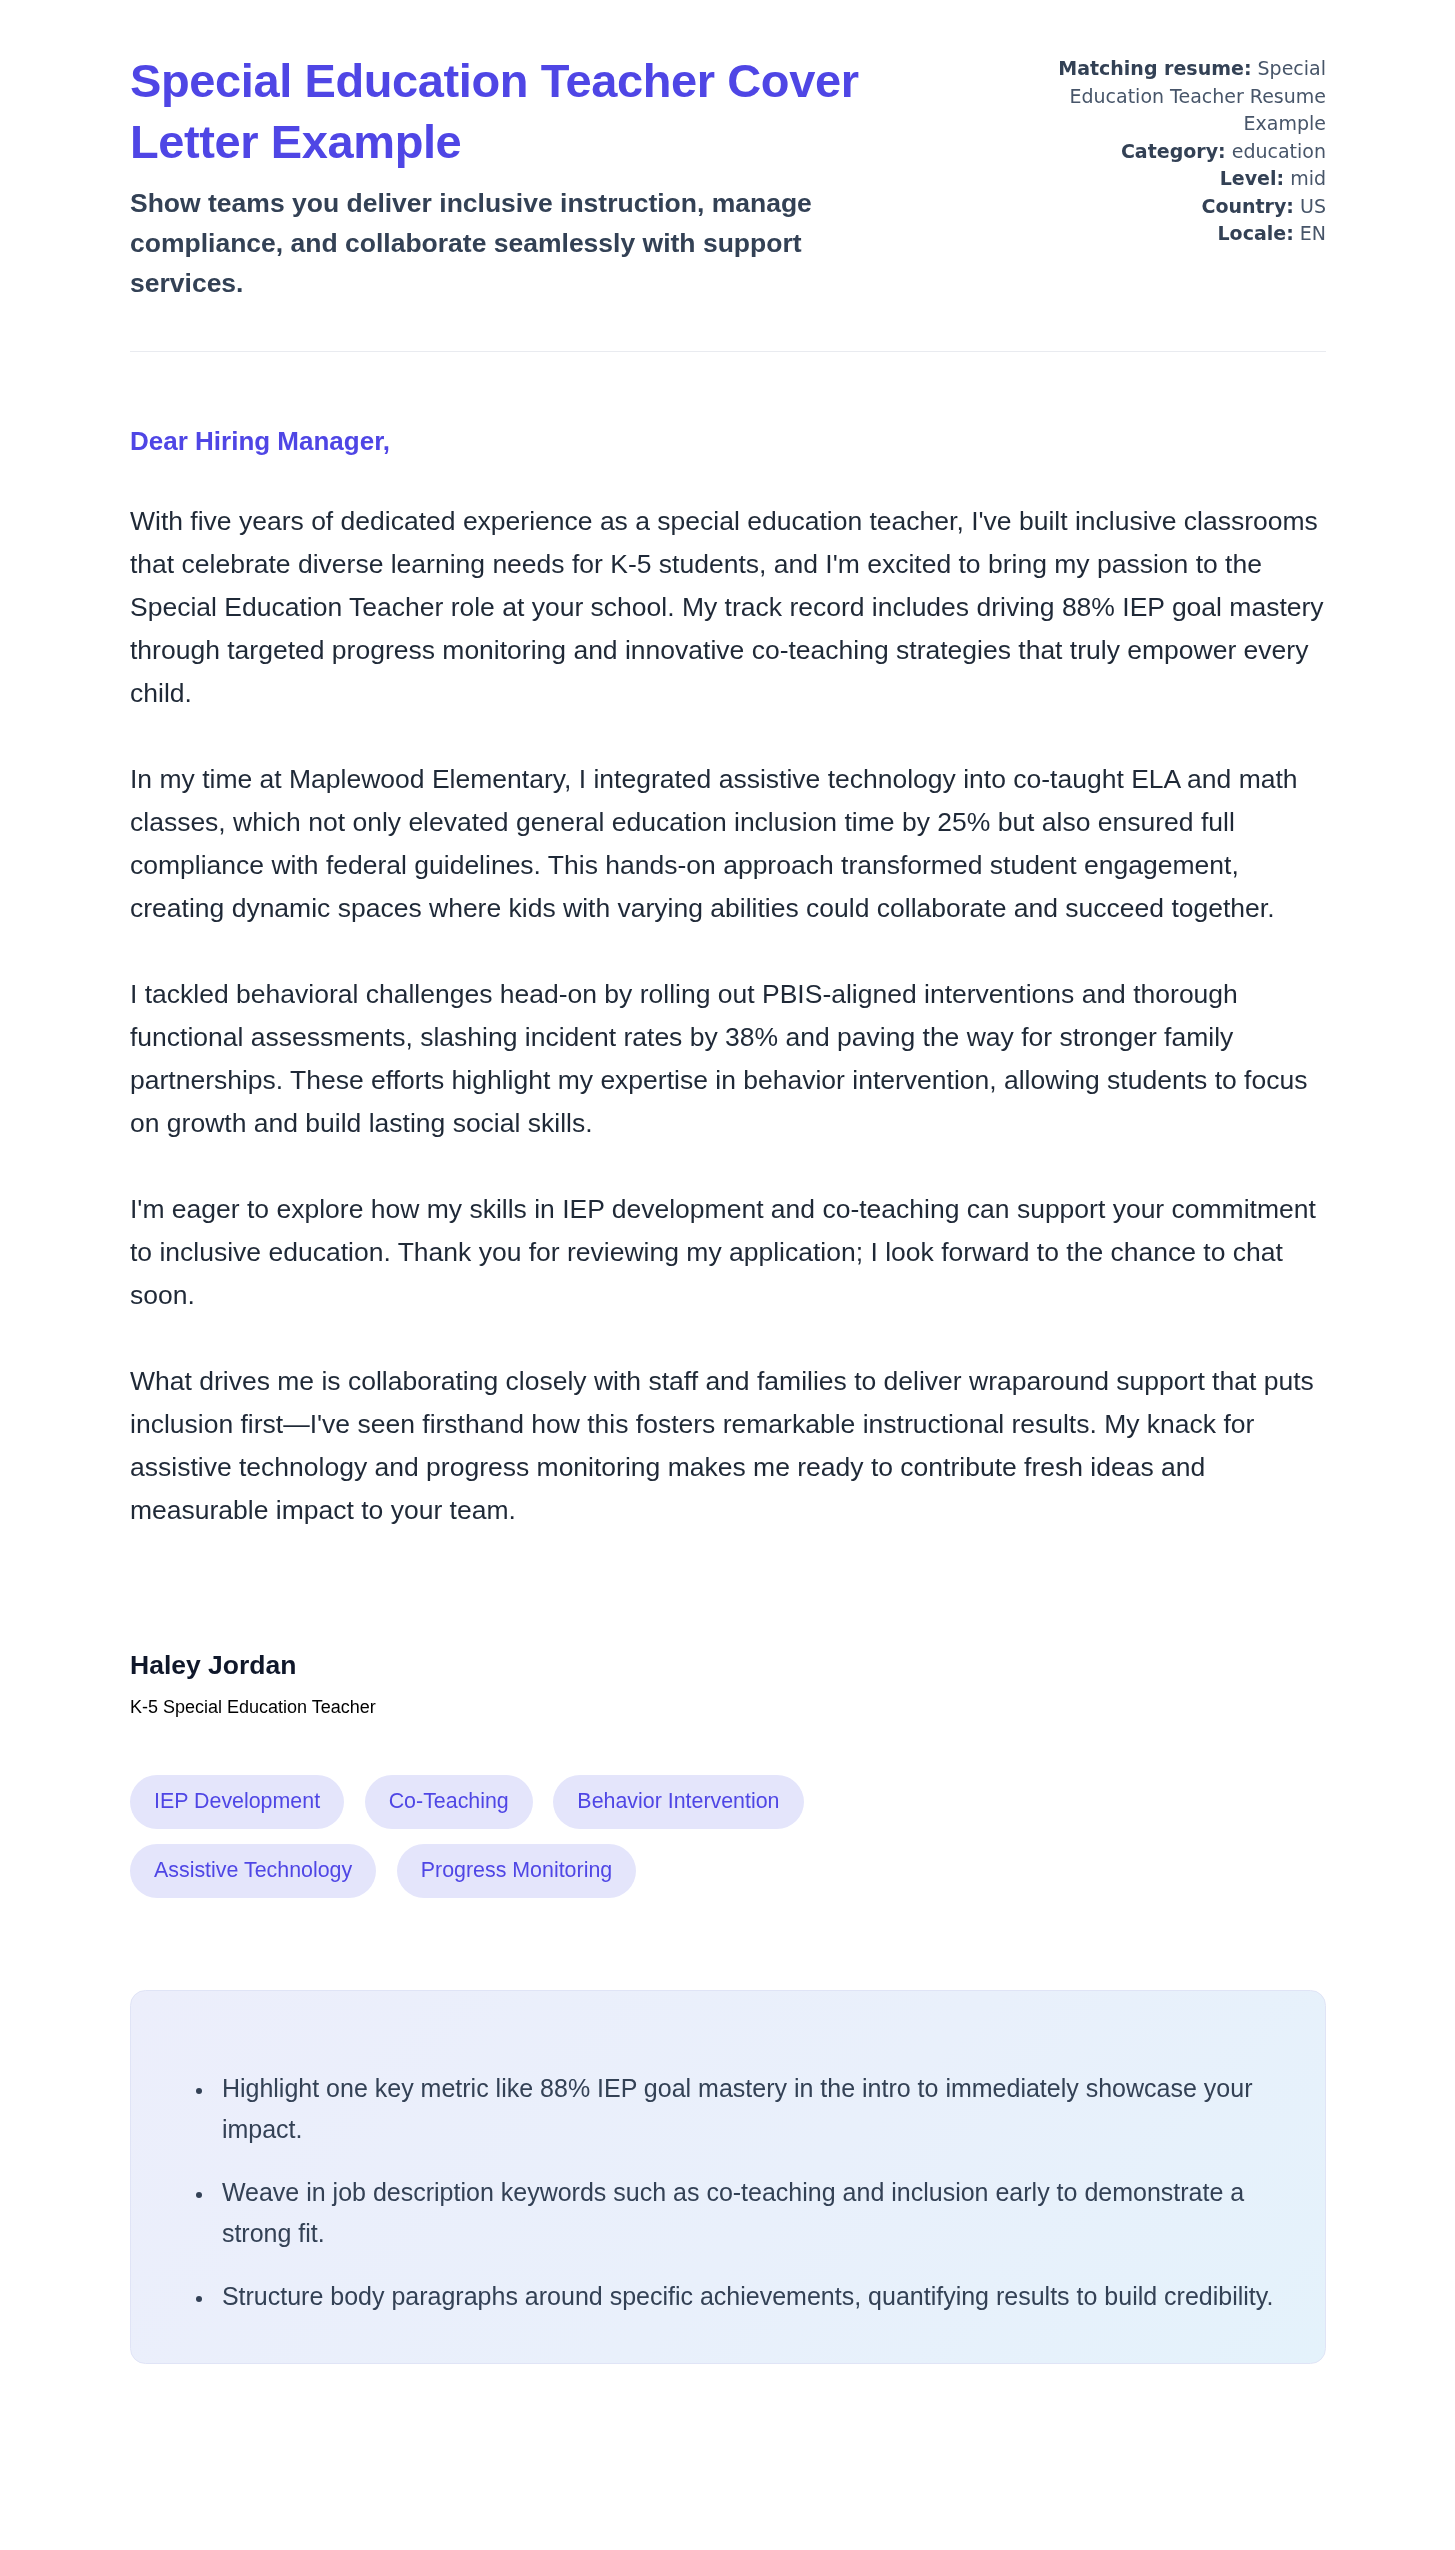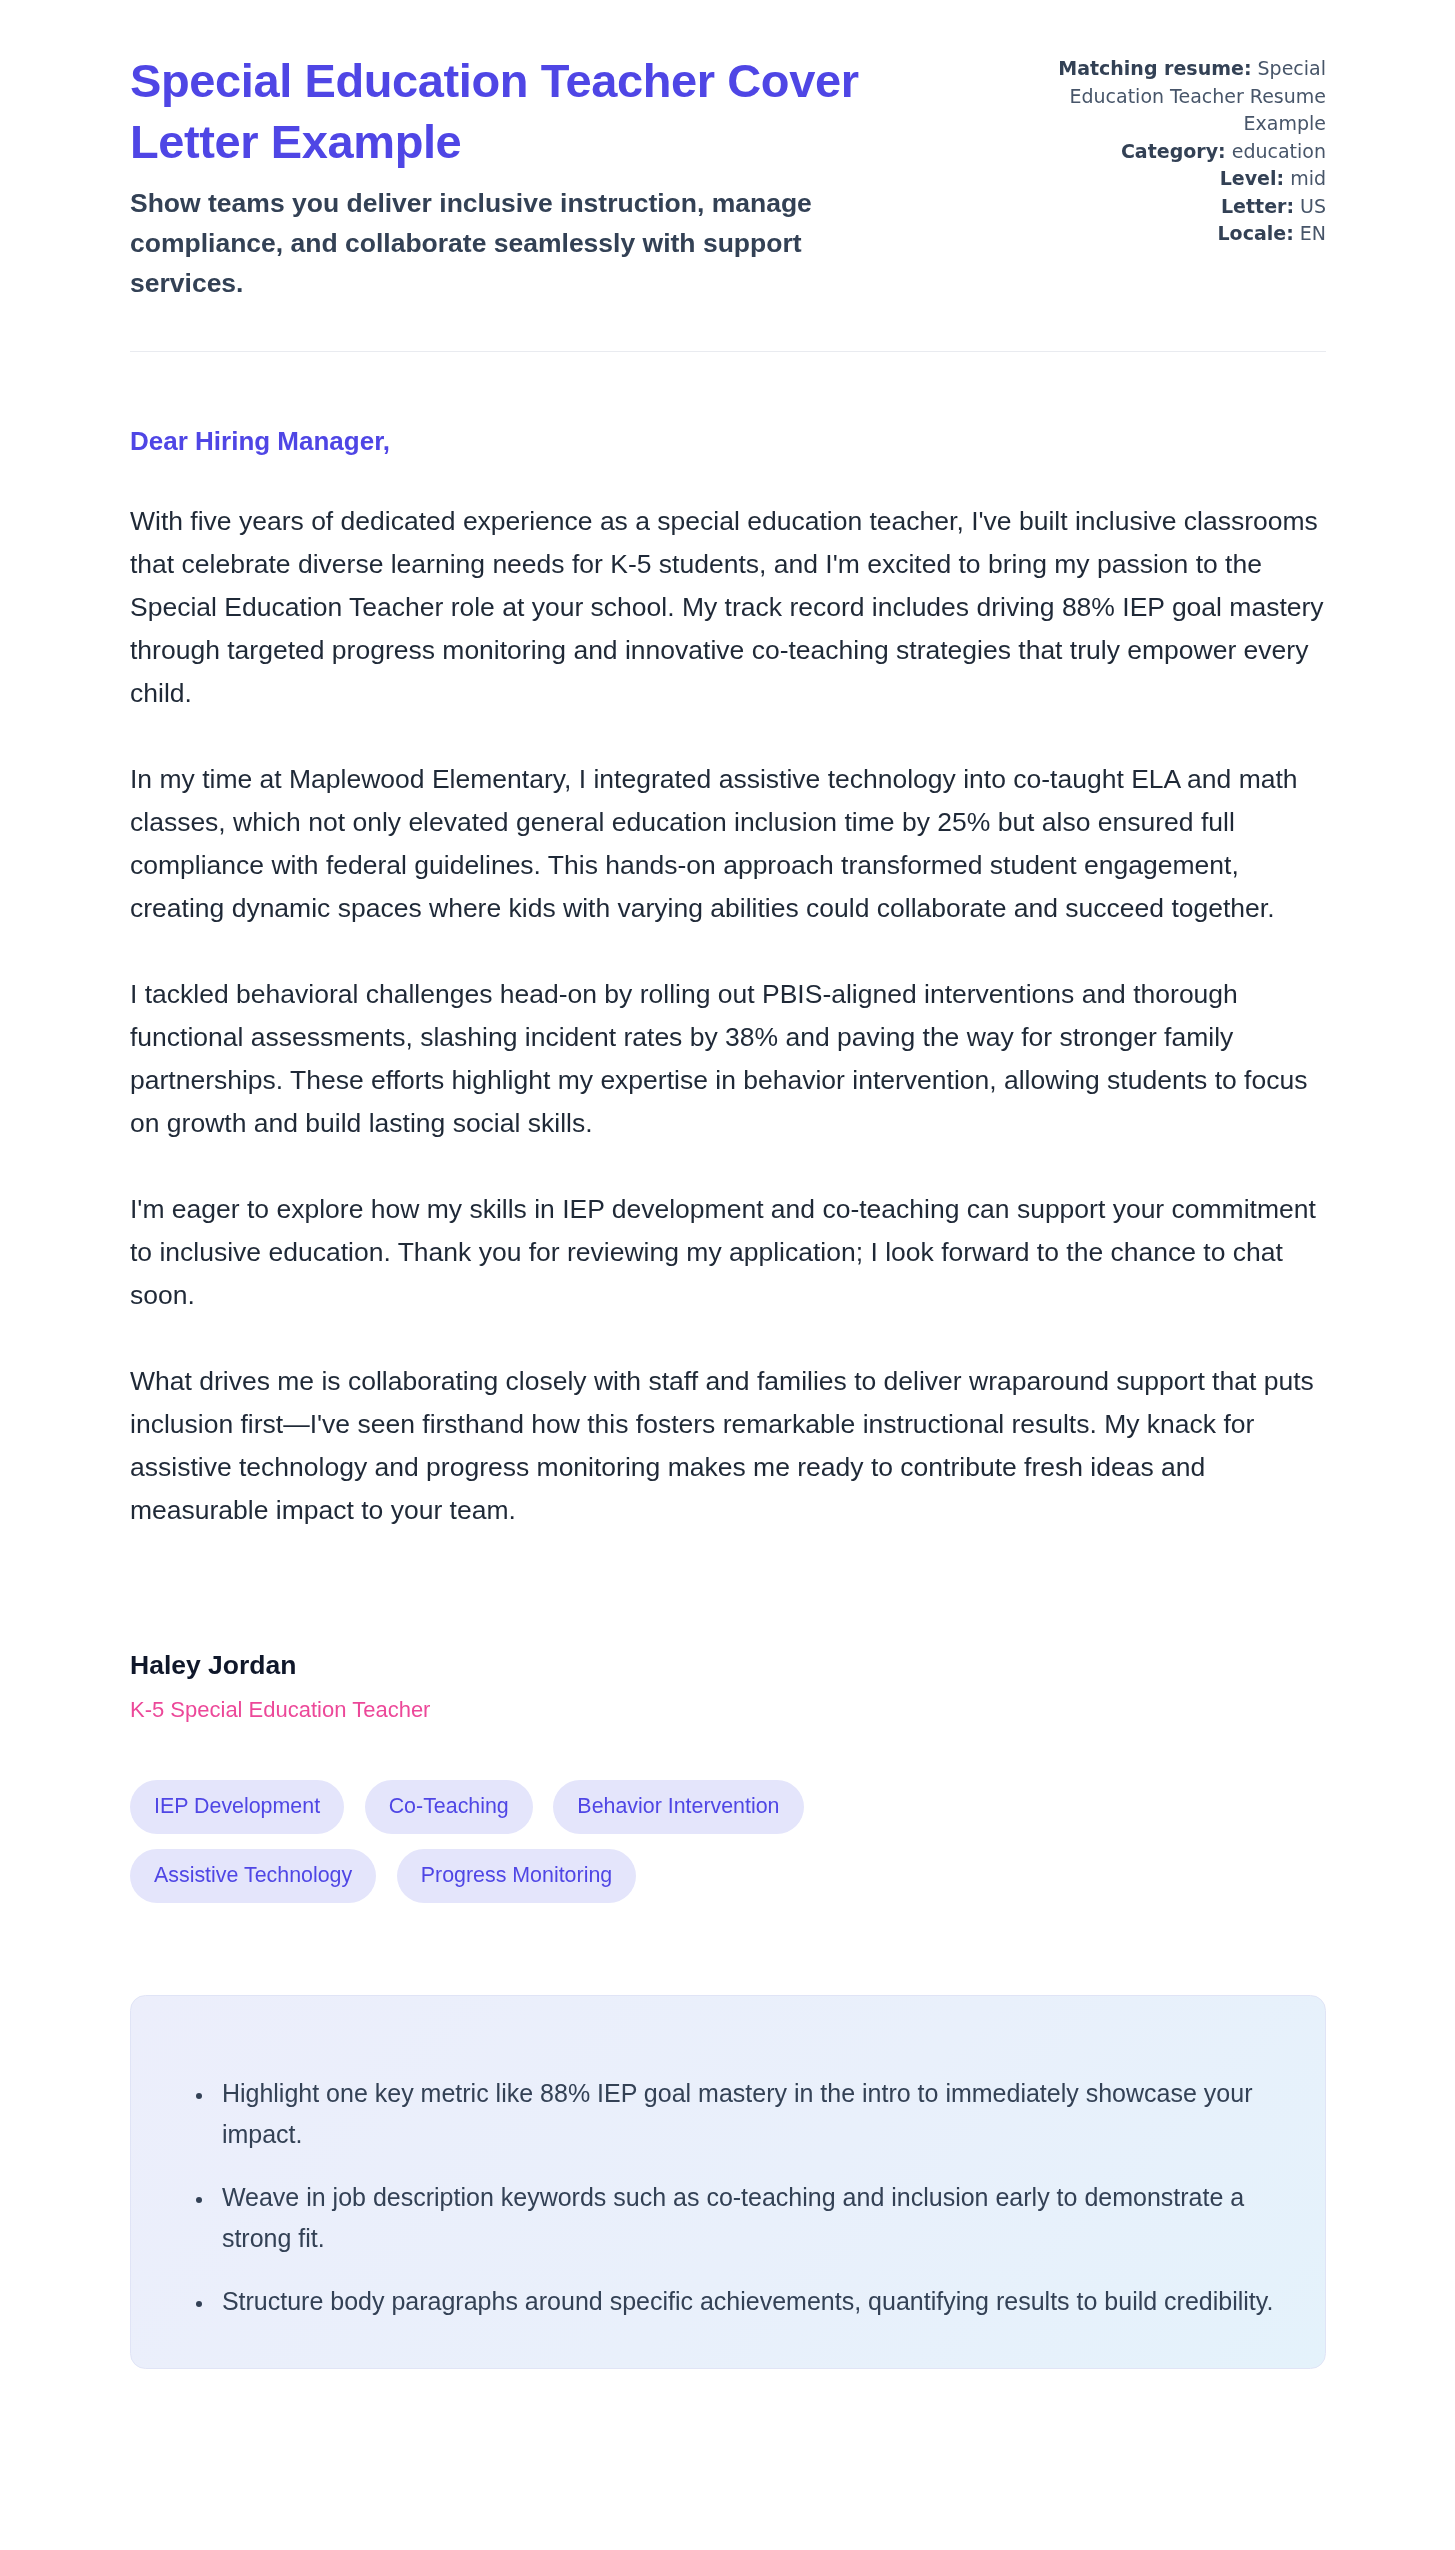"Letter:" span.meta-label { text: Letter -> Country }
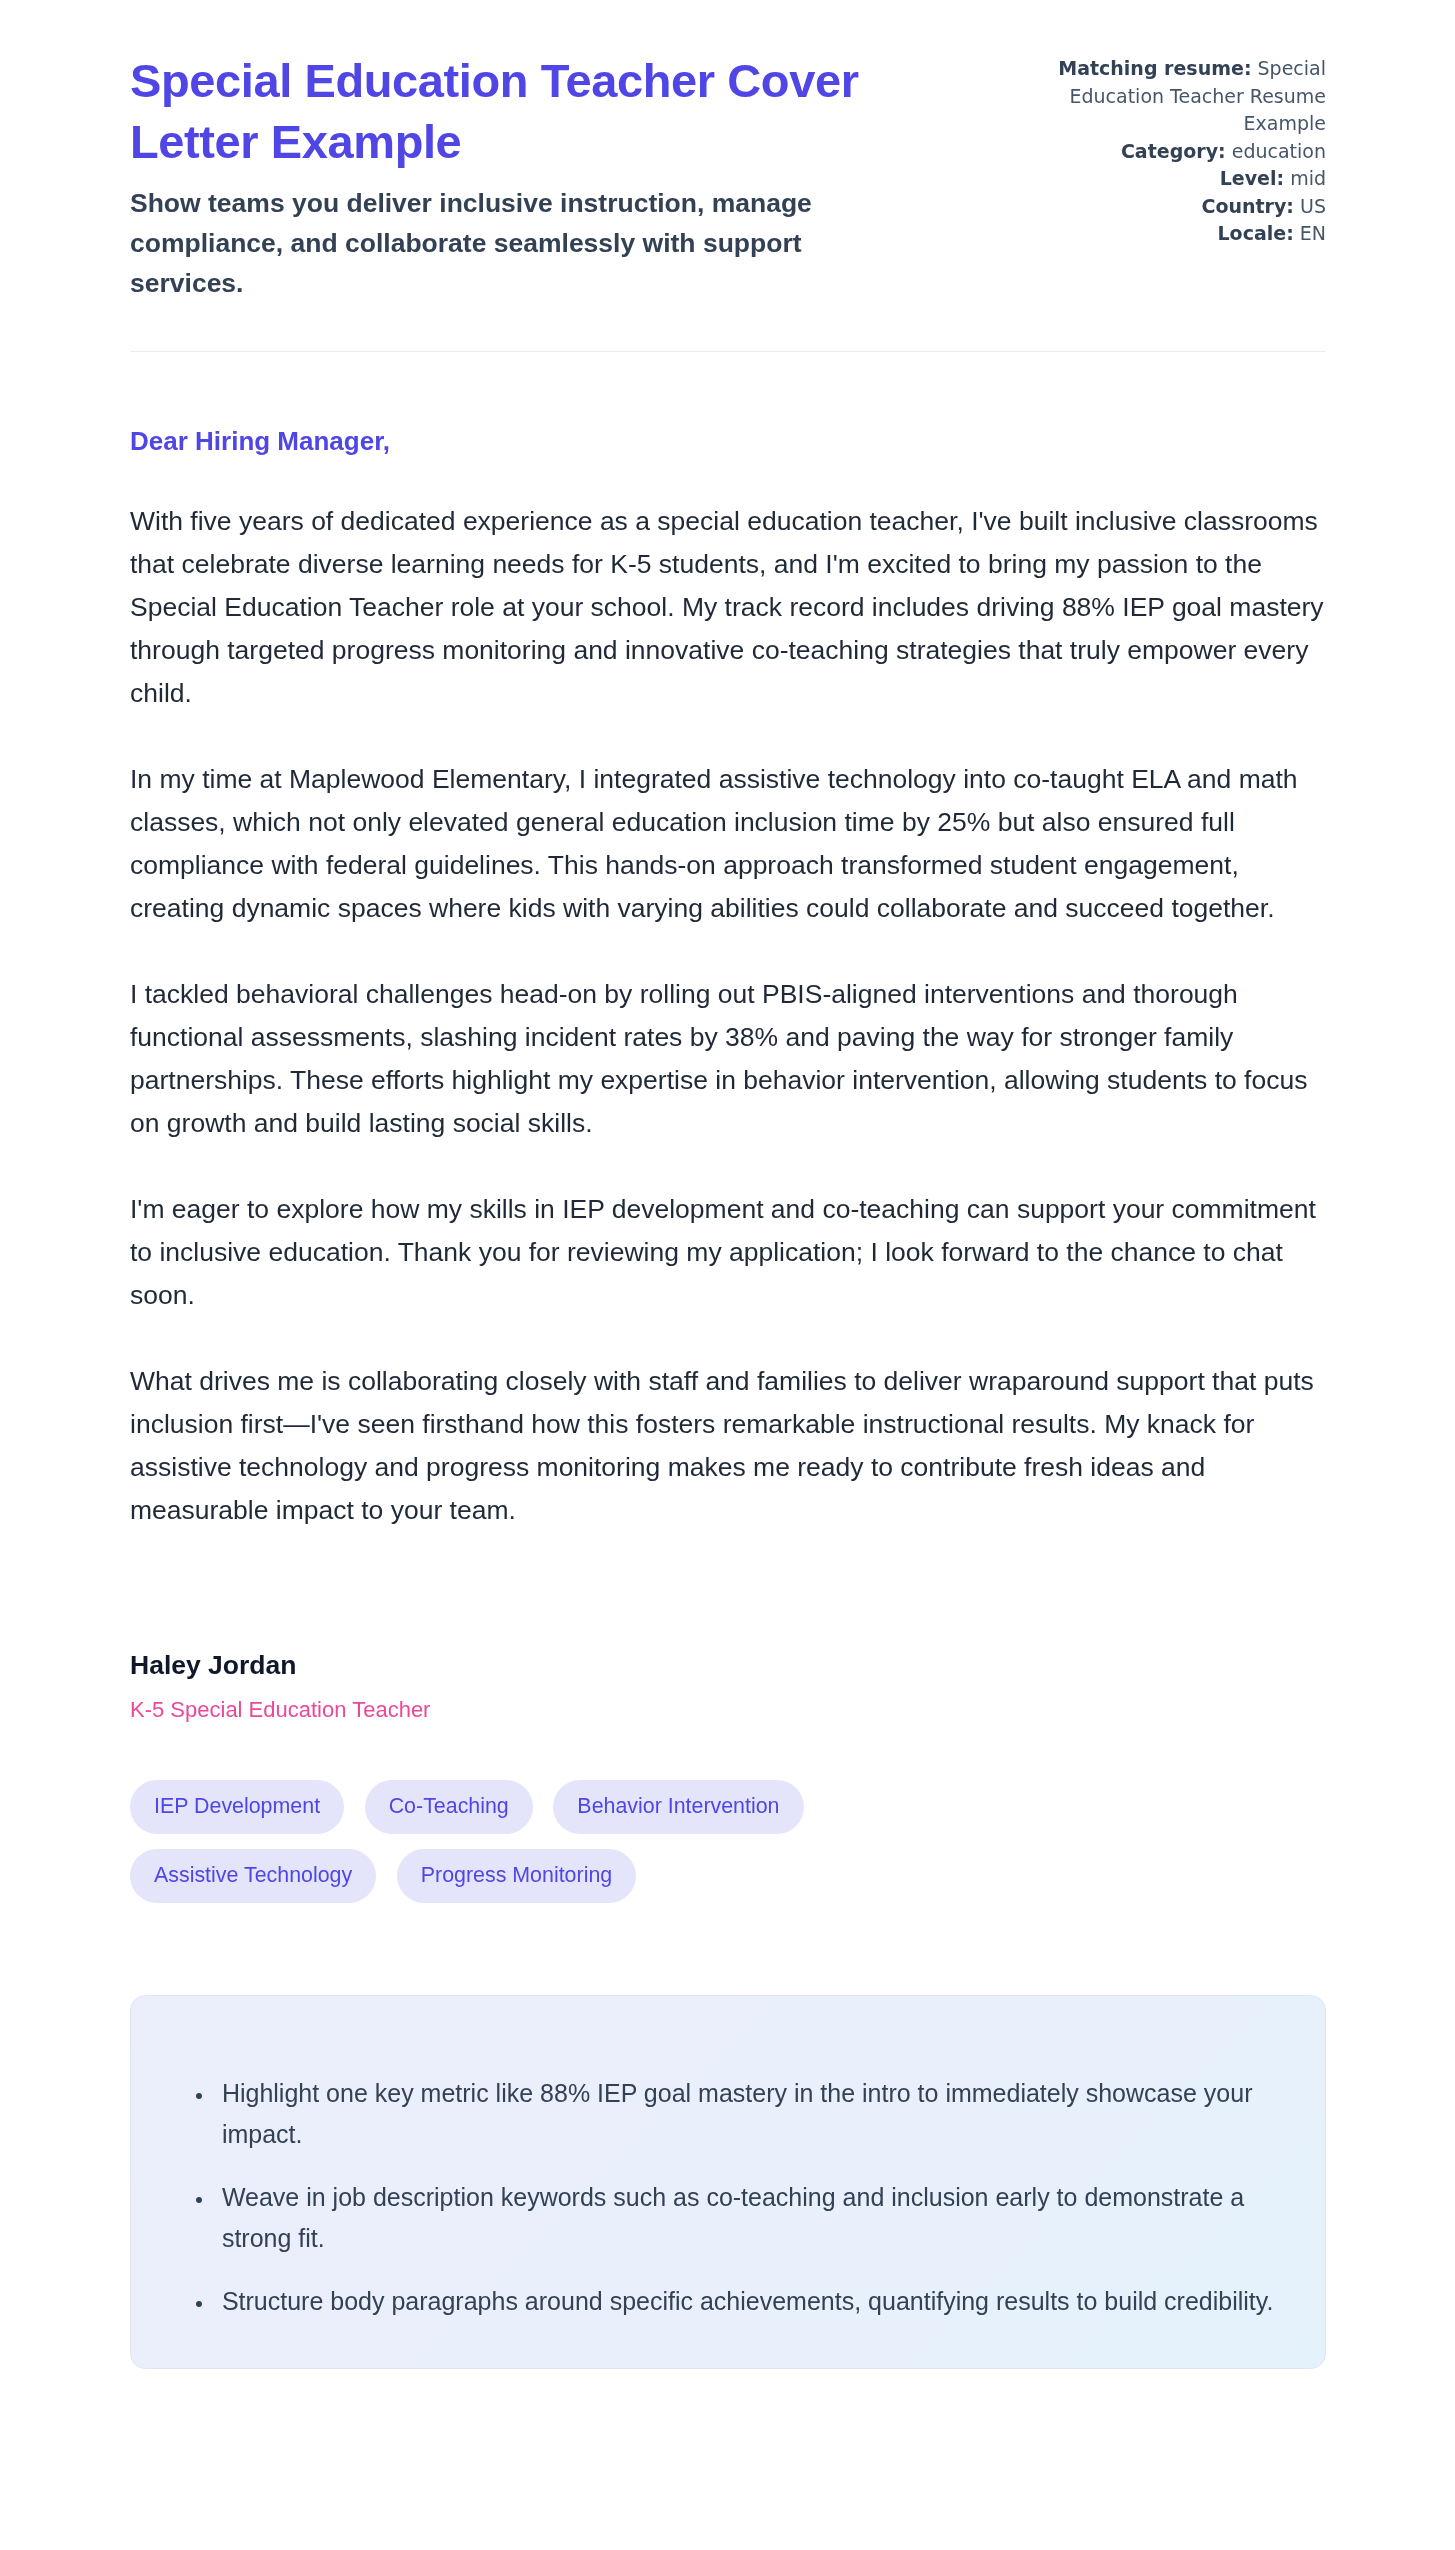"K-5 Special Education Teacher" .sig-title { color: #ec4899 -> #000000; font-size: 22px -> 18px }
